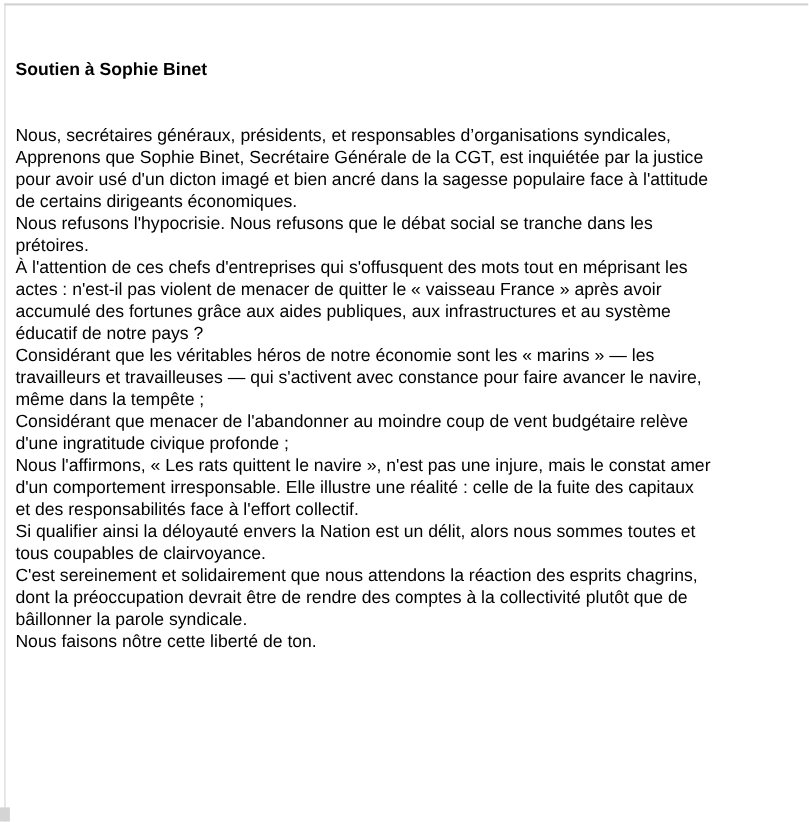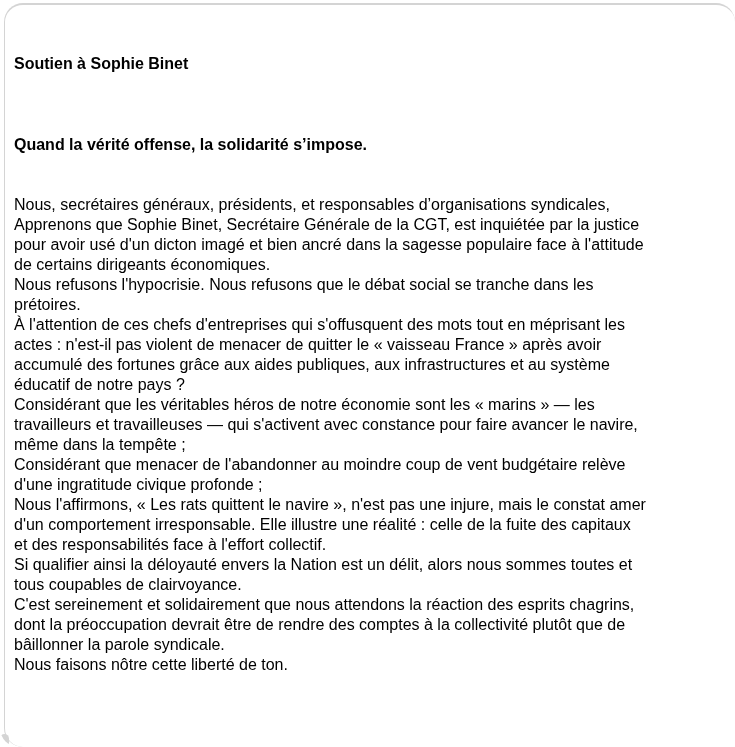"Soutien à Sophie Binet" * { border-radius: 19px -> none }
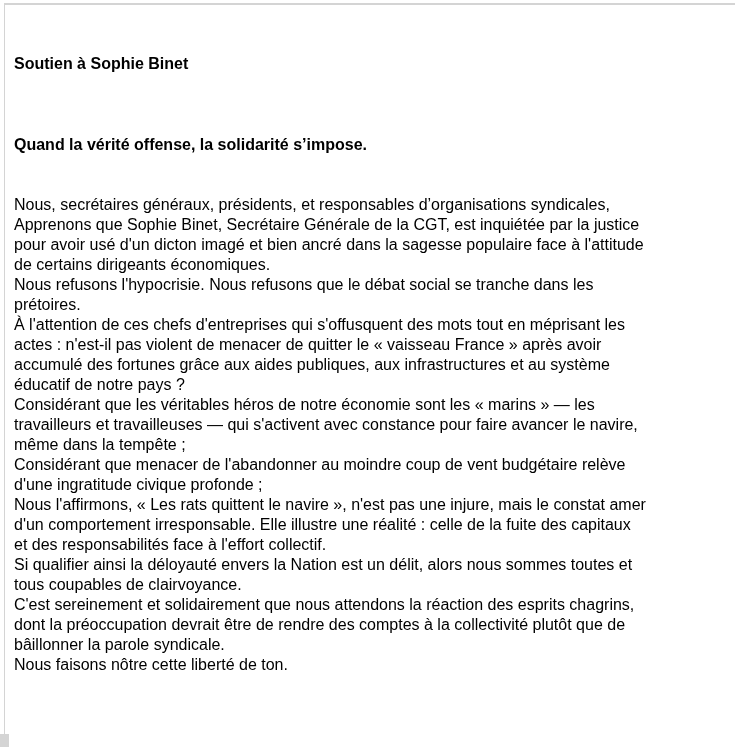"Quand la vérité offense, la" div.doc-heading { html: <div>Quand la vérité offense, la solidarité s’impose.</div> -> none }
